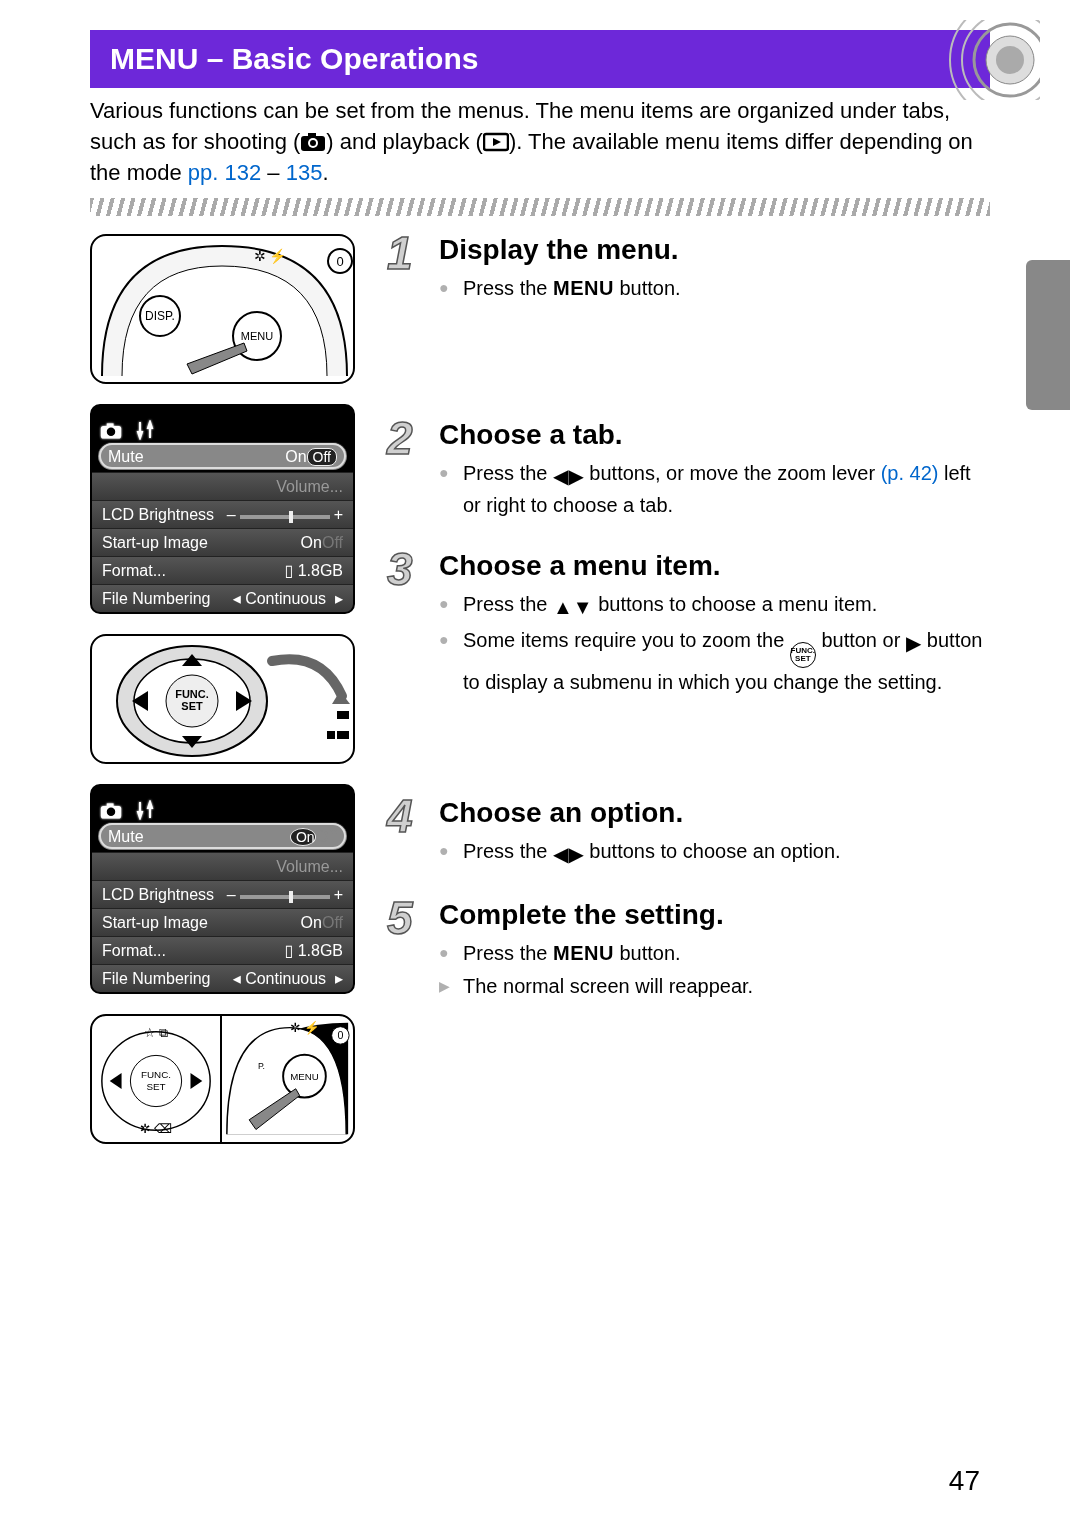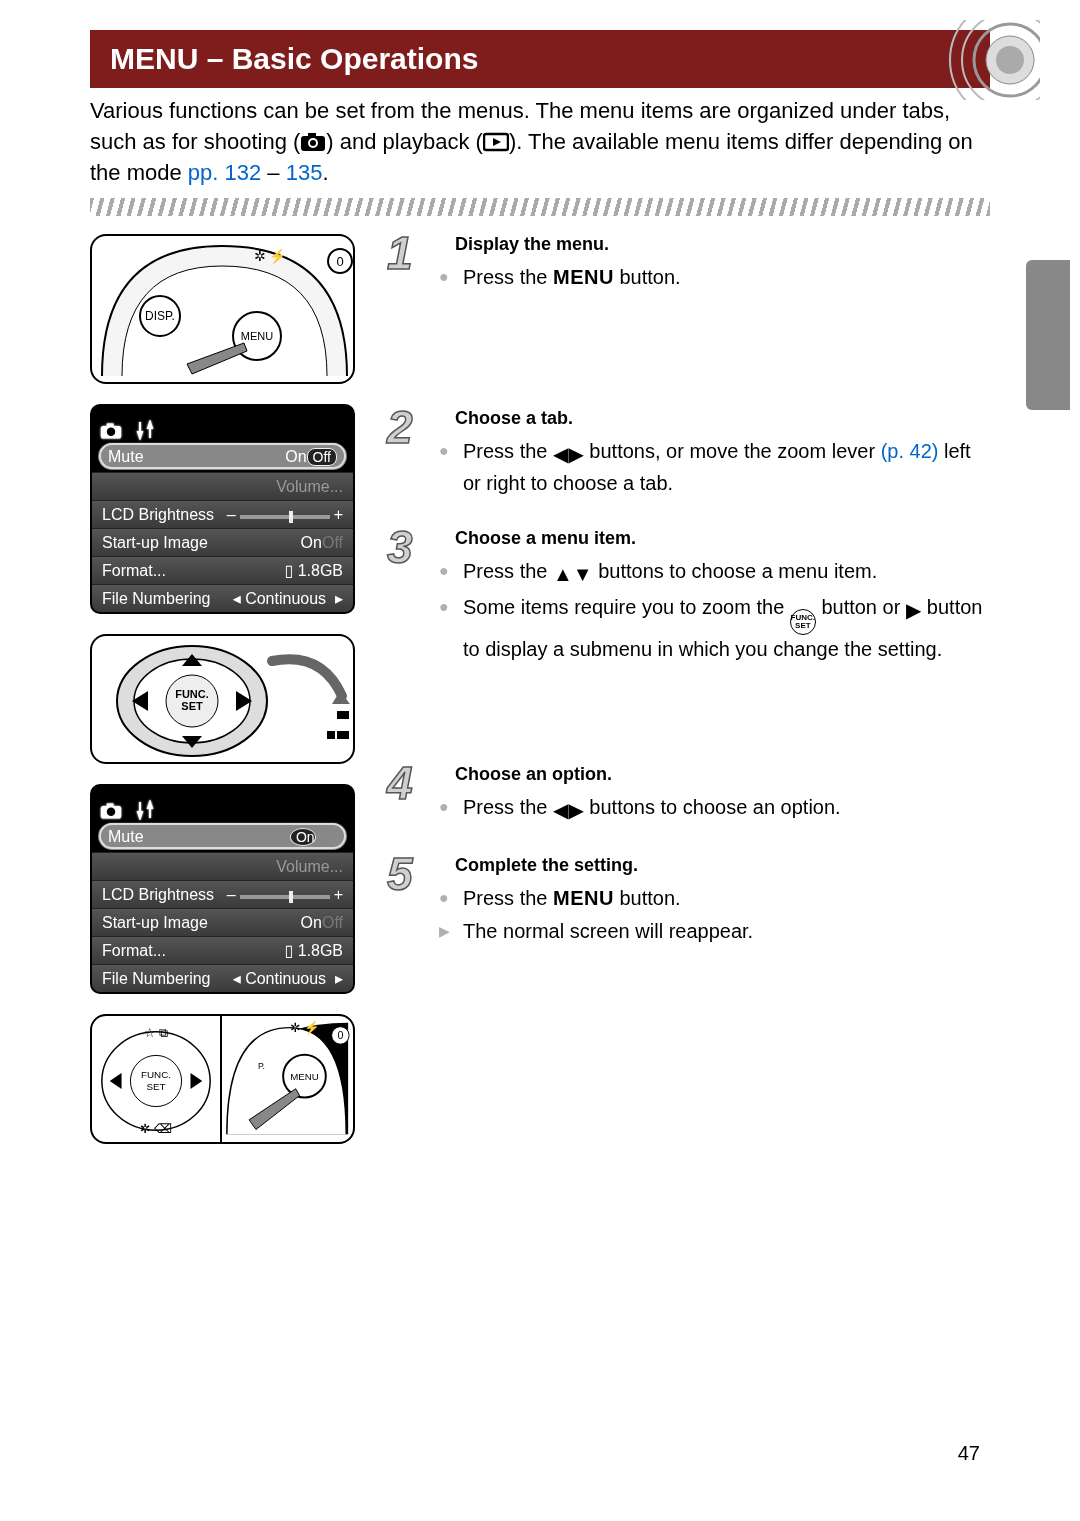"MENU – Basic Operations" .header-bar { background: #7f1d1d -> #6d28d9 }
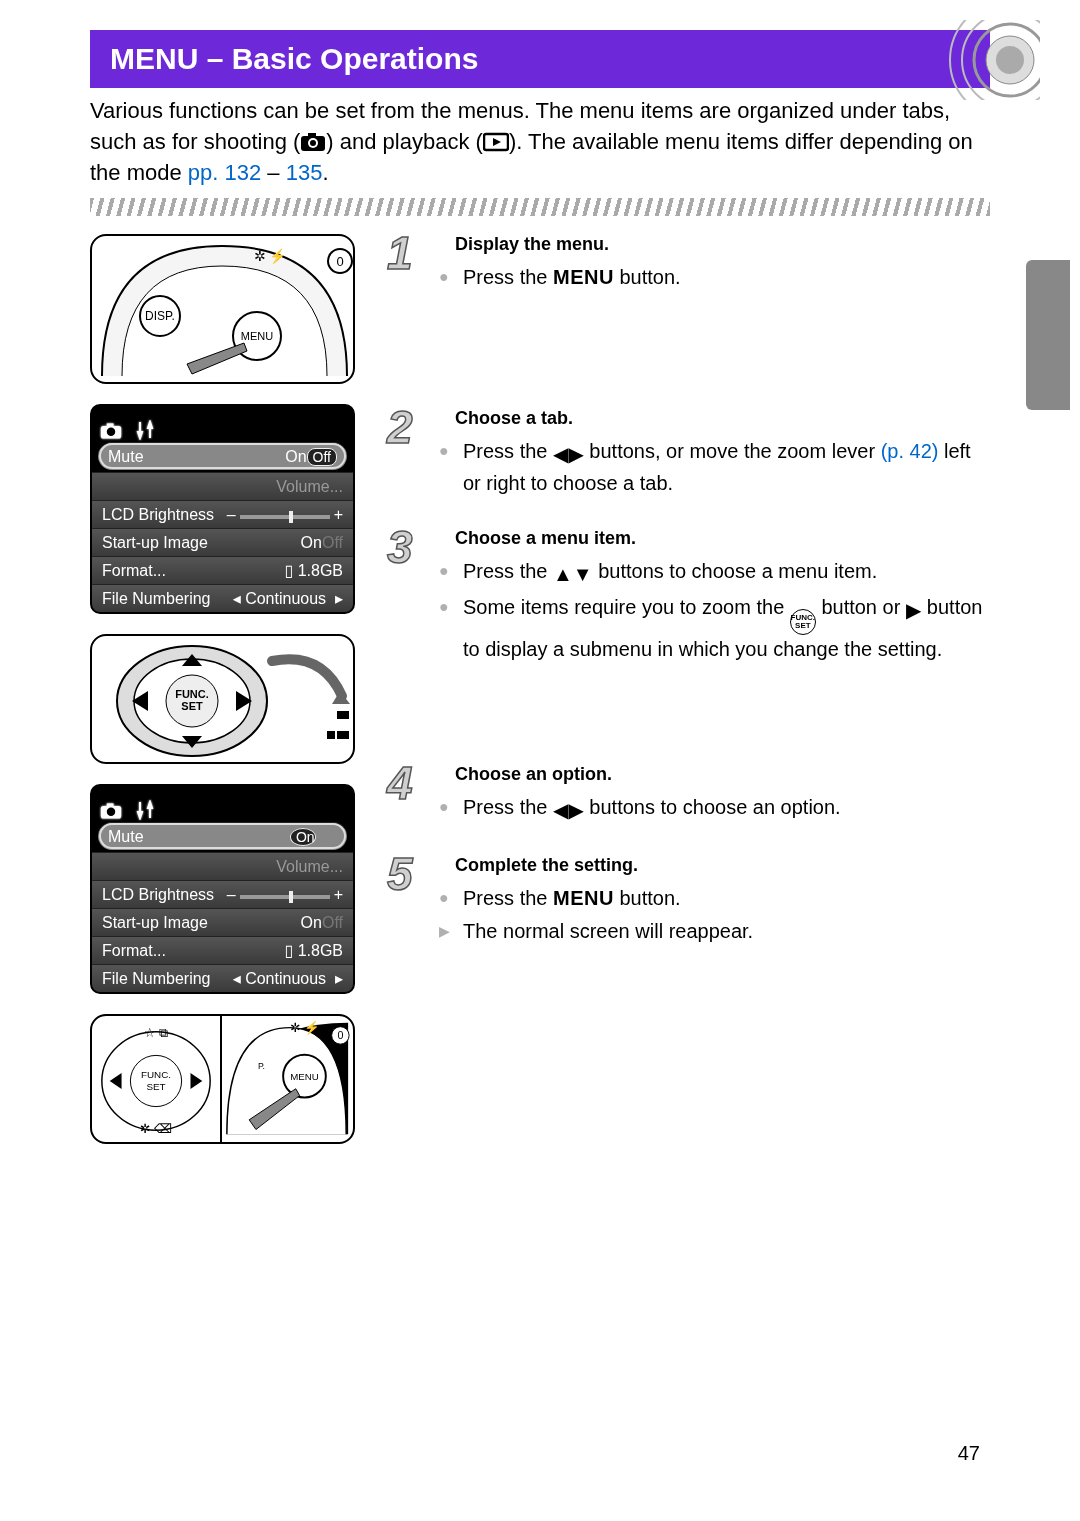"Display the menu." .step-title { font-size: 18px -> 28px; margin-left: 16px -> none }
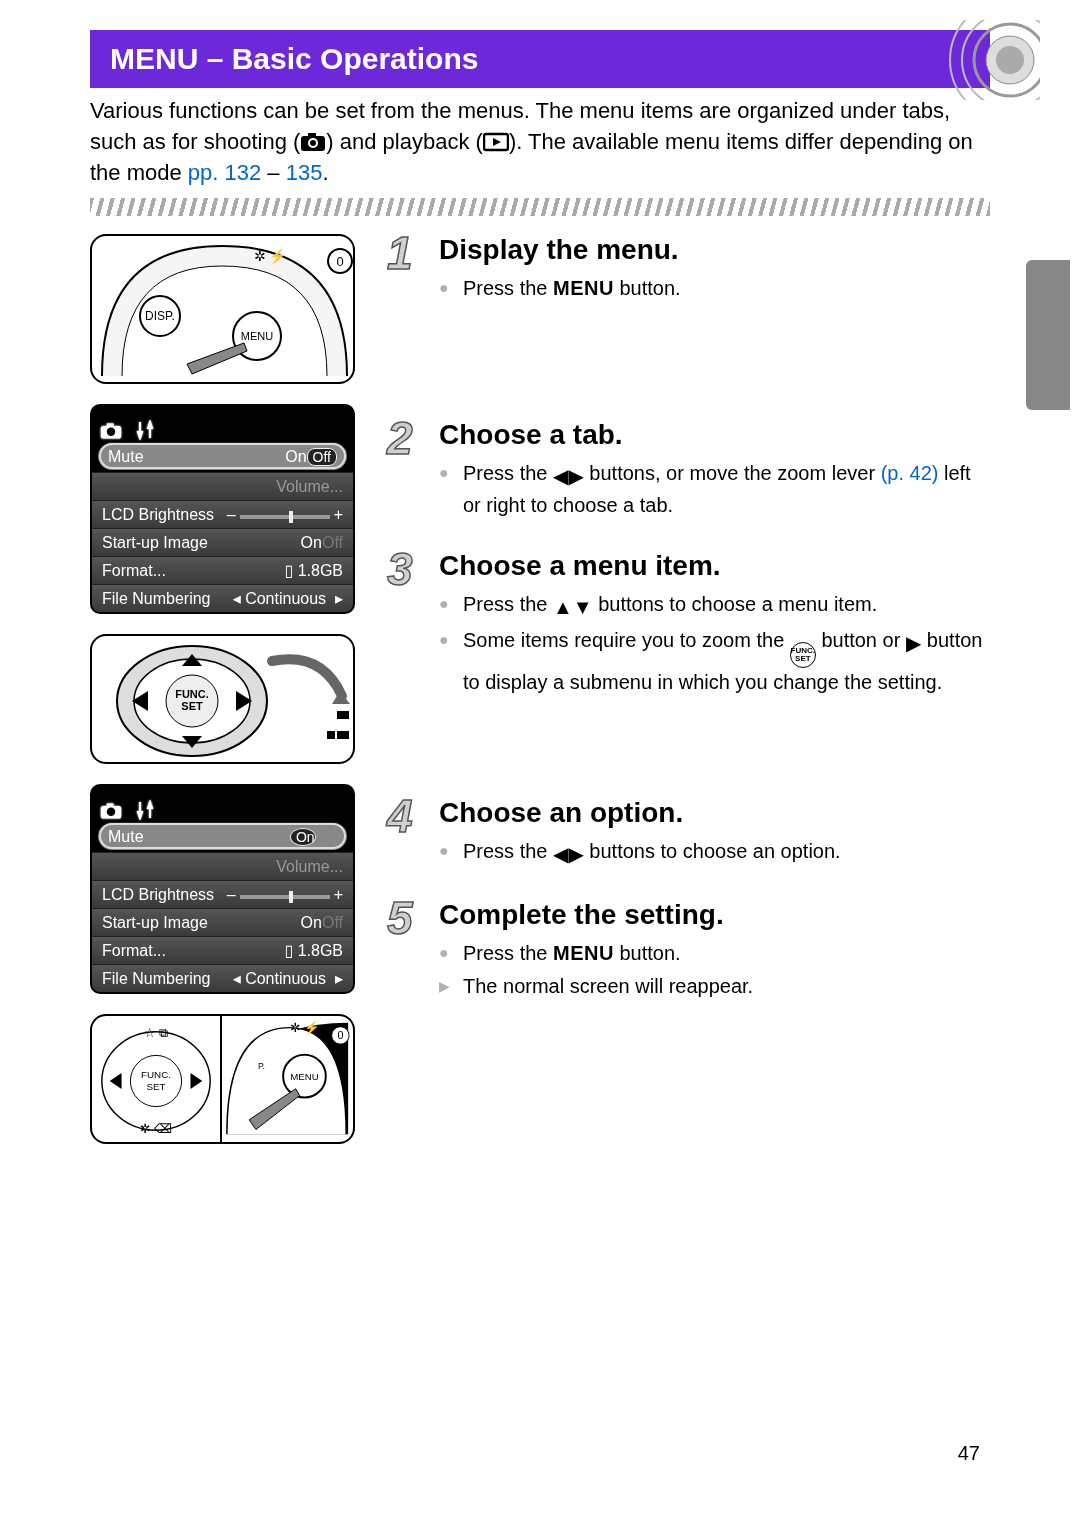"47" .page-num { bottom: 56px -> 24px; font-size: 20px -> 28px }
